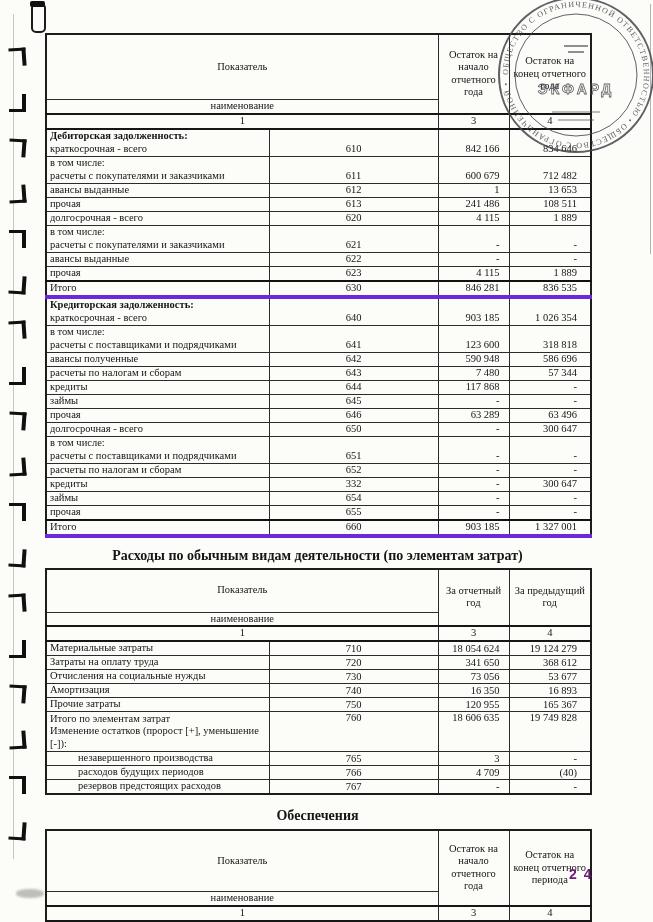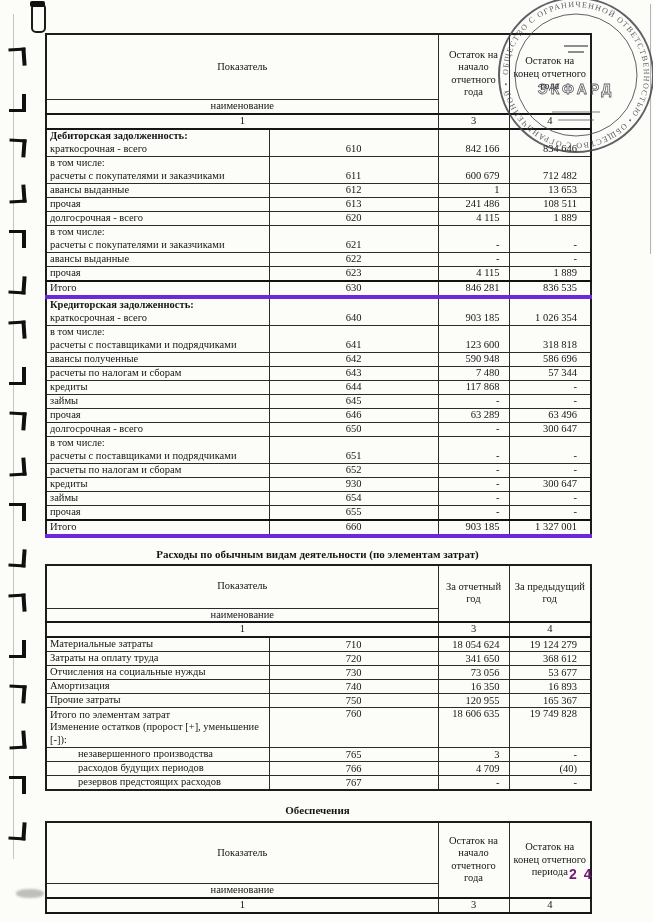"930" td.c-code { text: 930 -> 332 }
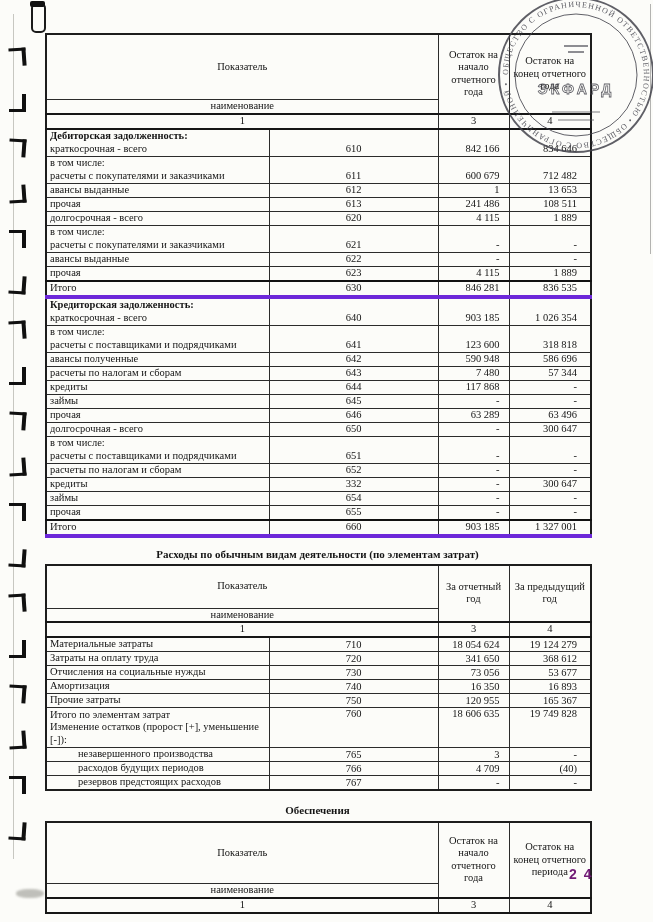"Расходы по обычным видам деятельности" .tbl-title { font-size: 11px -> 14px }
